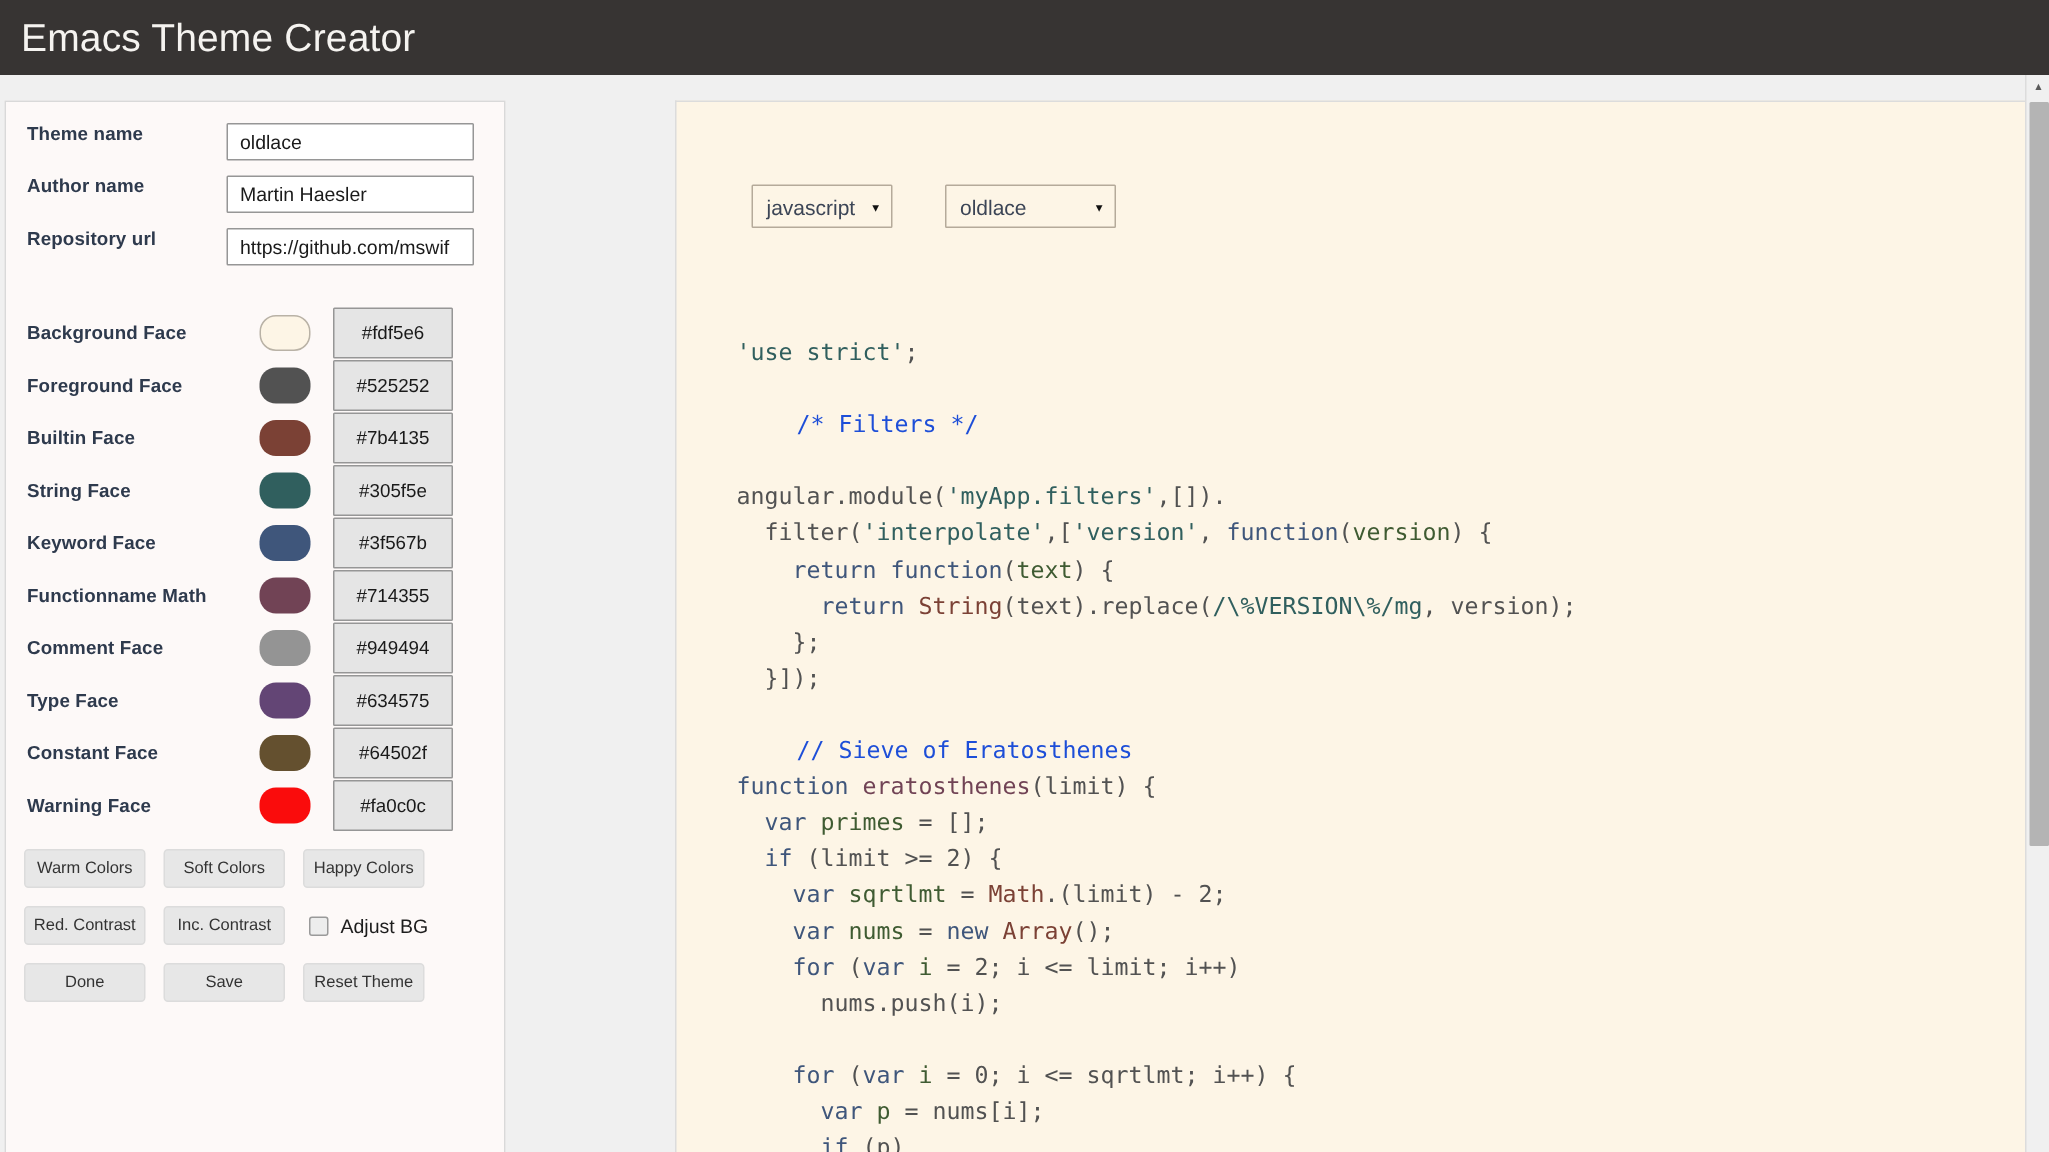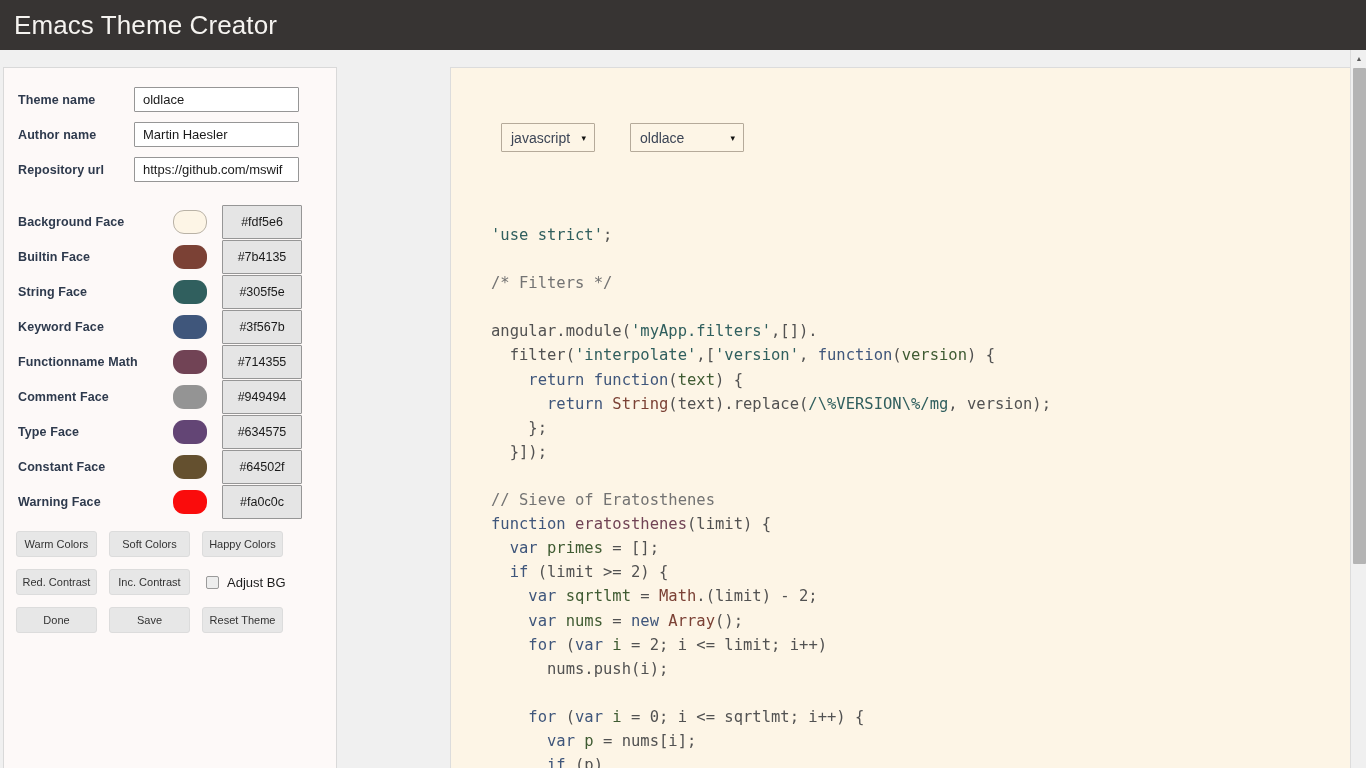"Theme name" .field-row { align-items: center -> none; gap: none -> 17px }
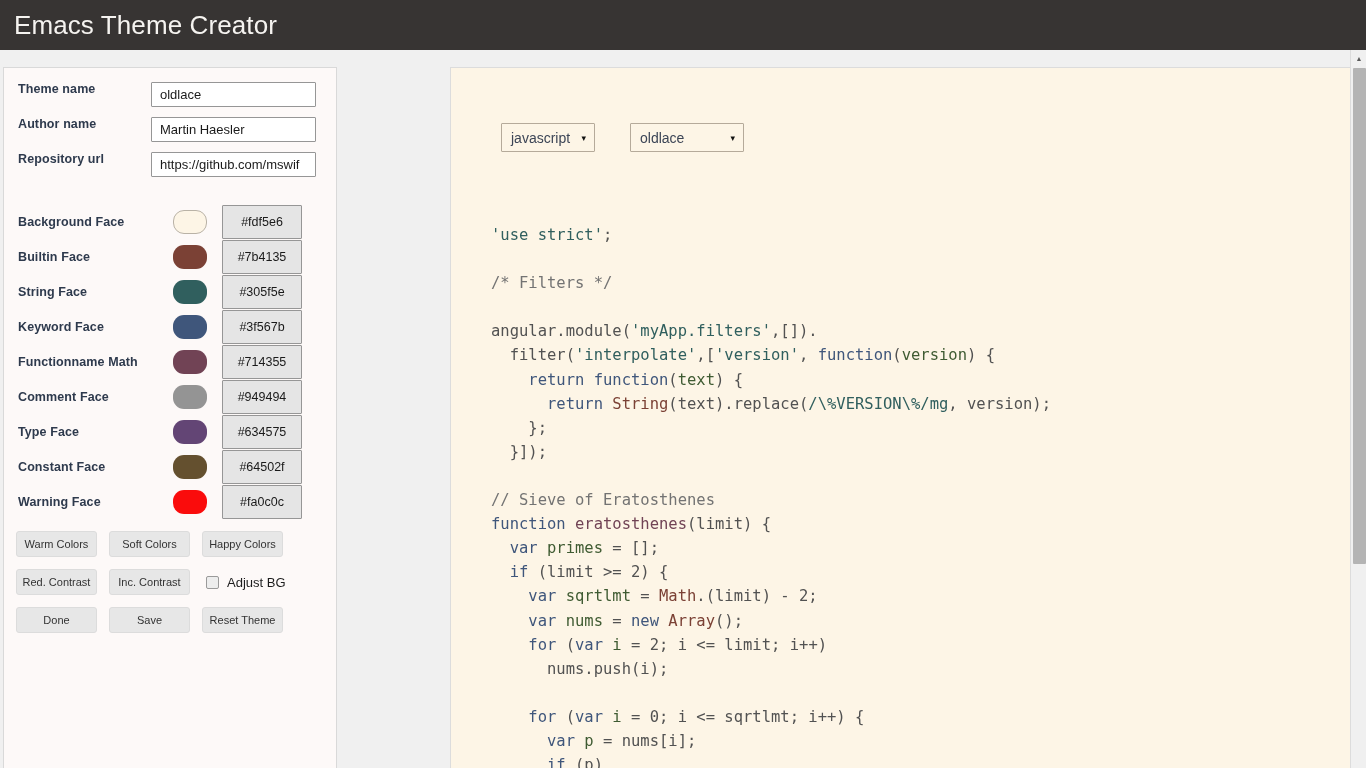"Foreground Face" div.face-row { html: none -> <div> <span>Foreground Face</span> <span></span> <input> </div> }
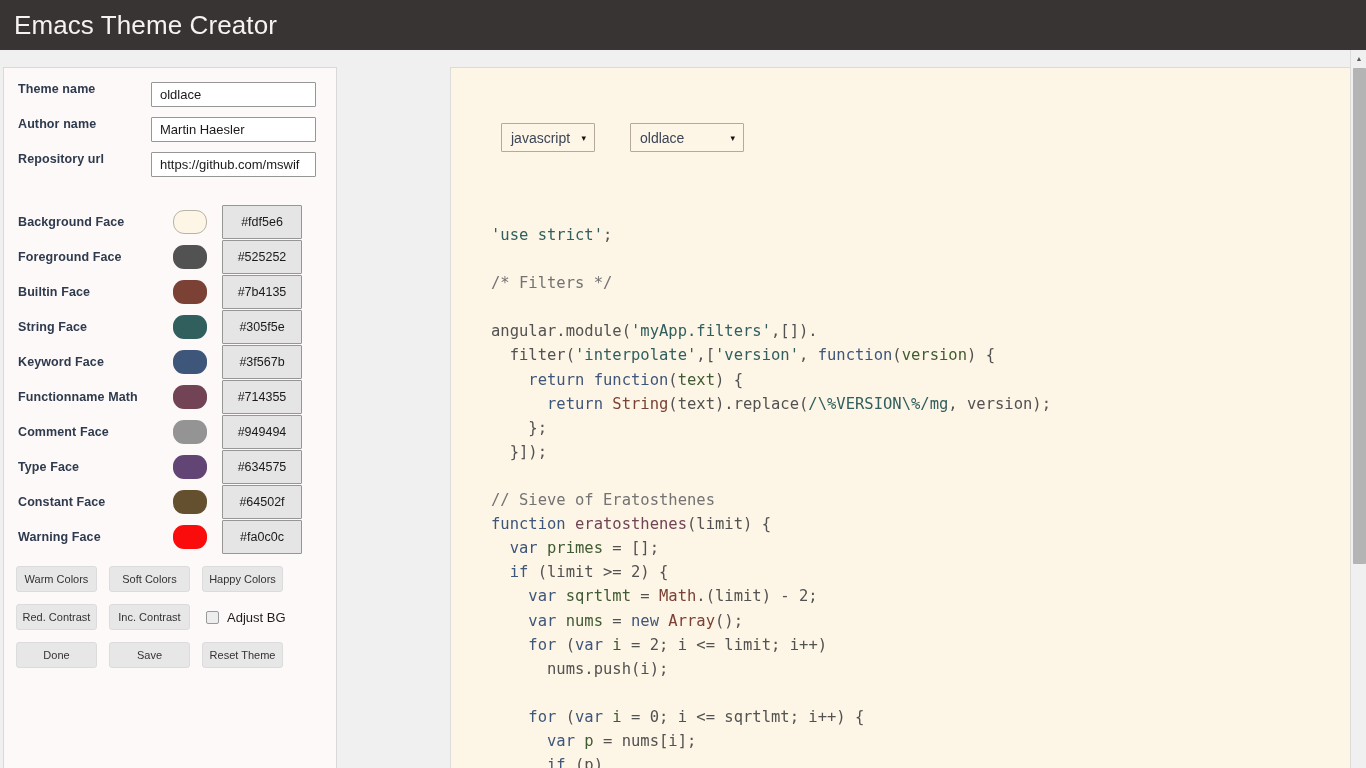"/* Filters */" .c-com { color: #737373 -> #1d4ed8; margin-left: none -> 40px }
